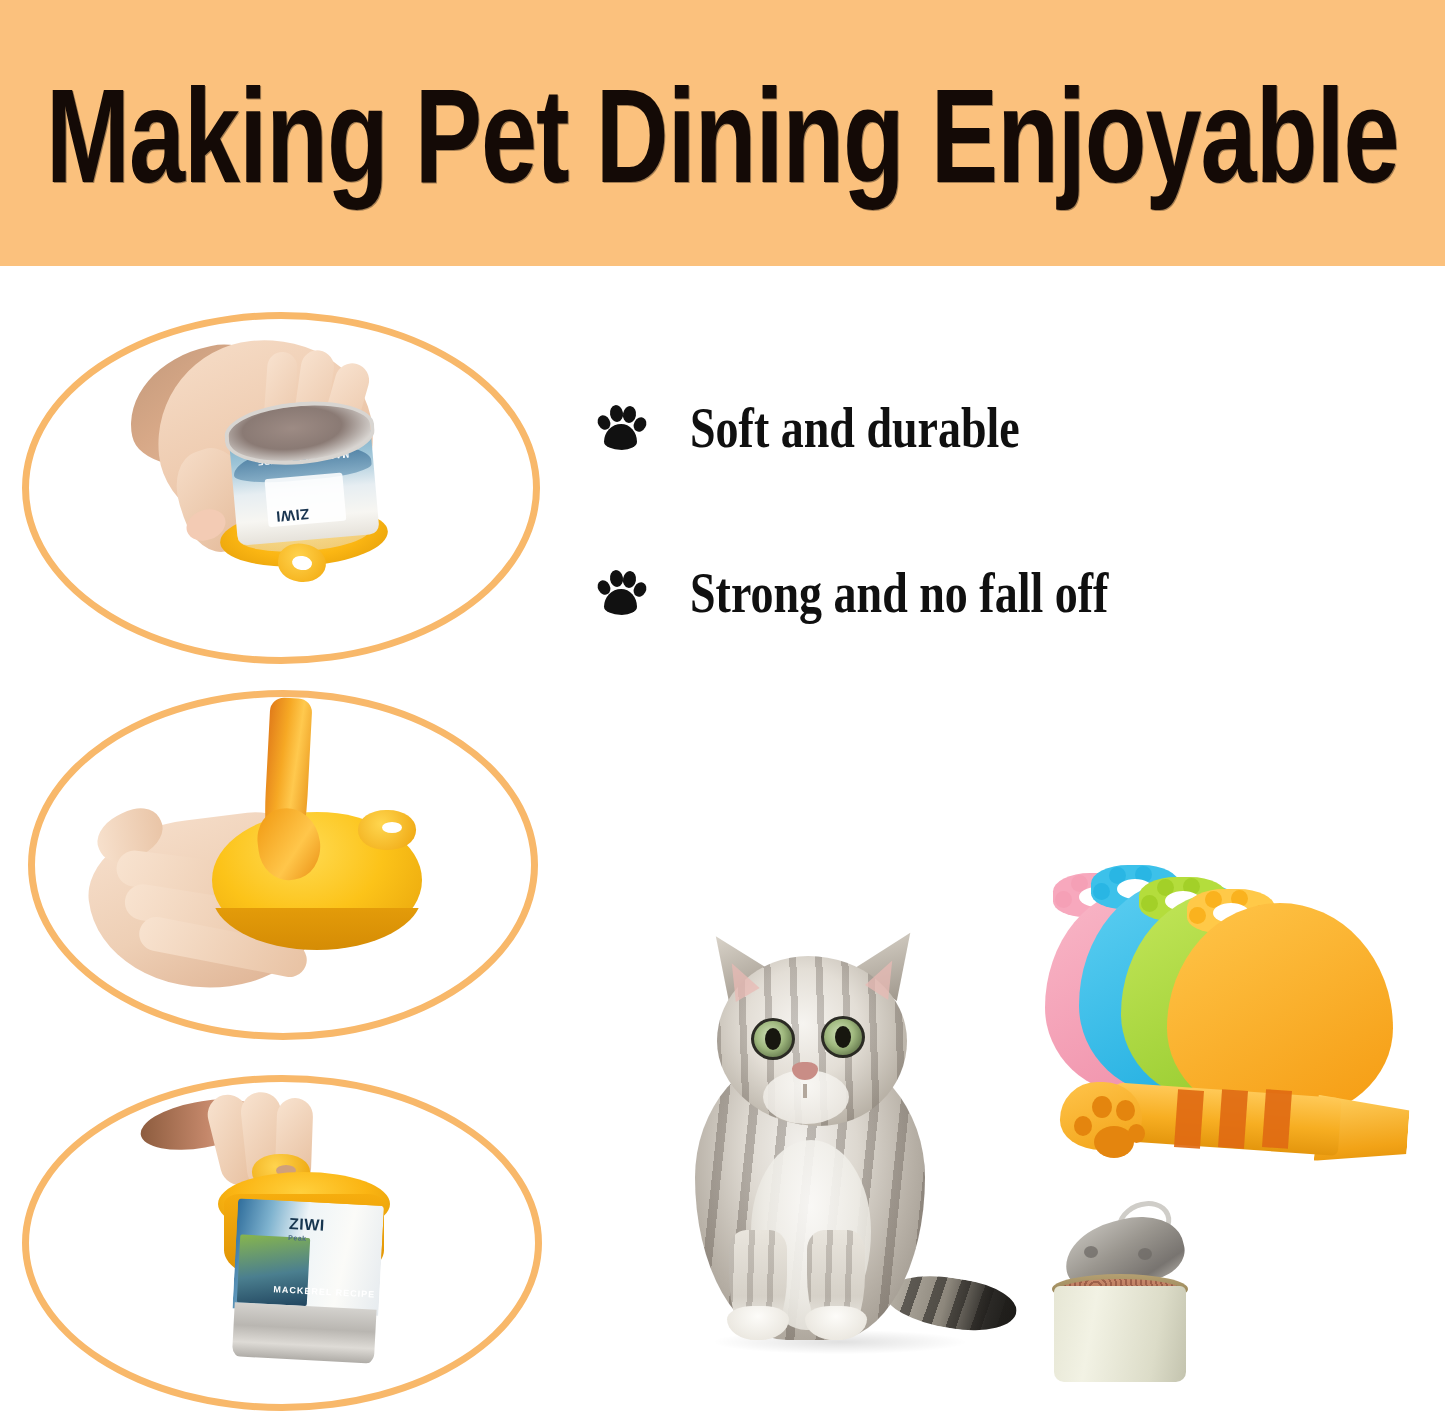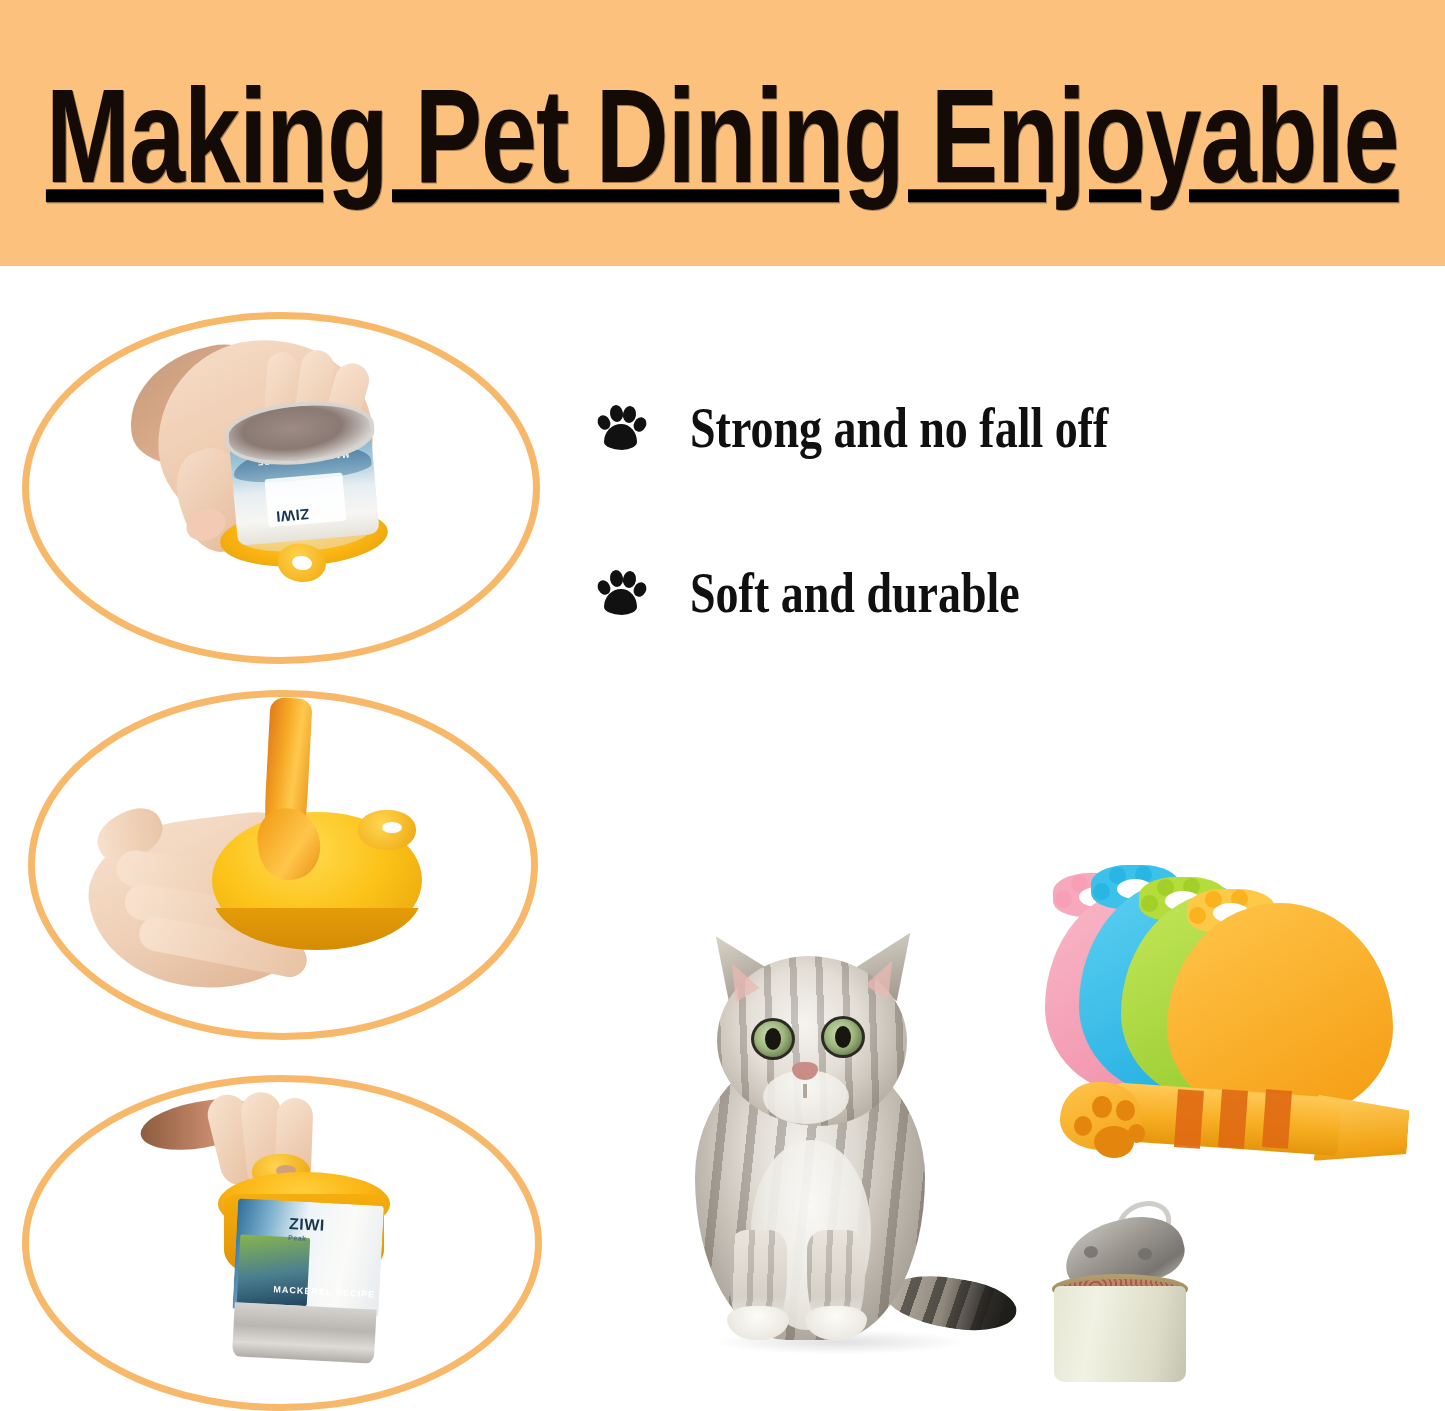"Making Pet Dining Enjoyable" .banner { text-decoration: underline -> none }
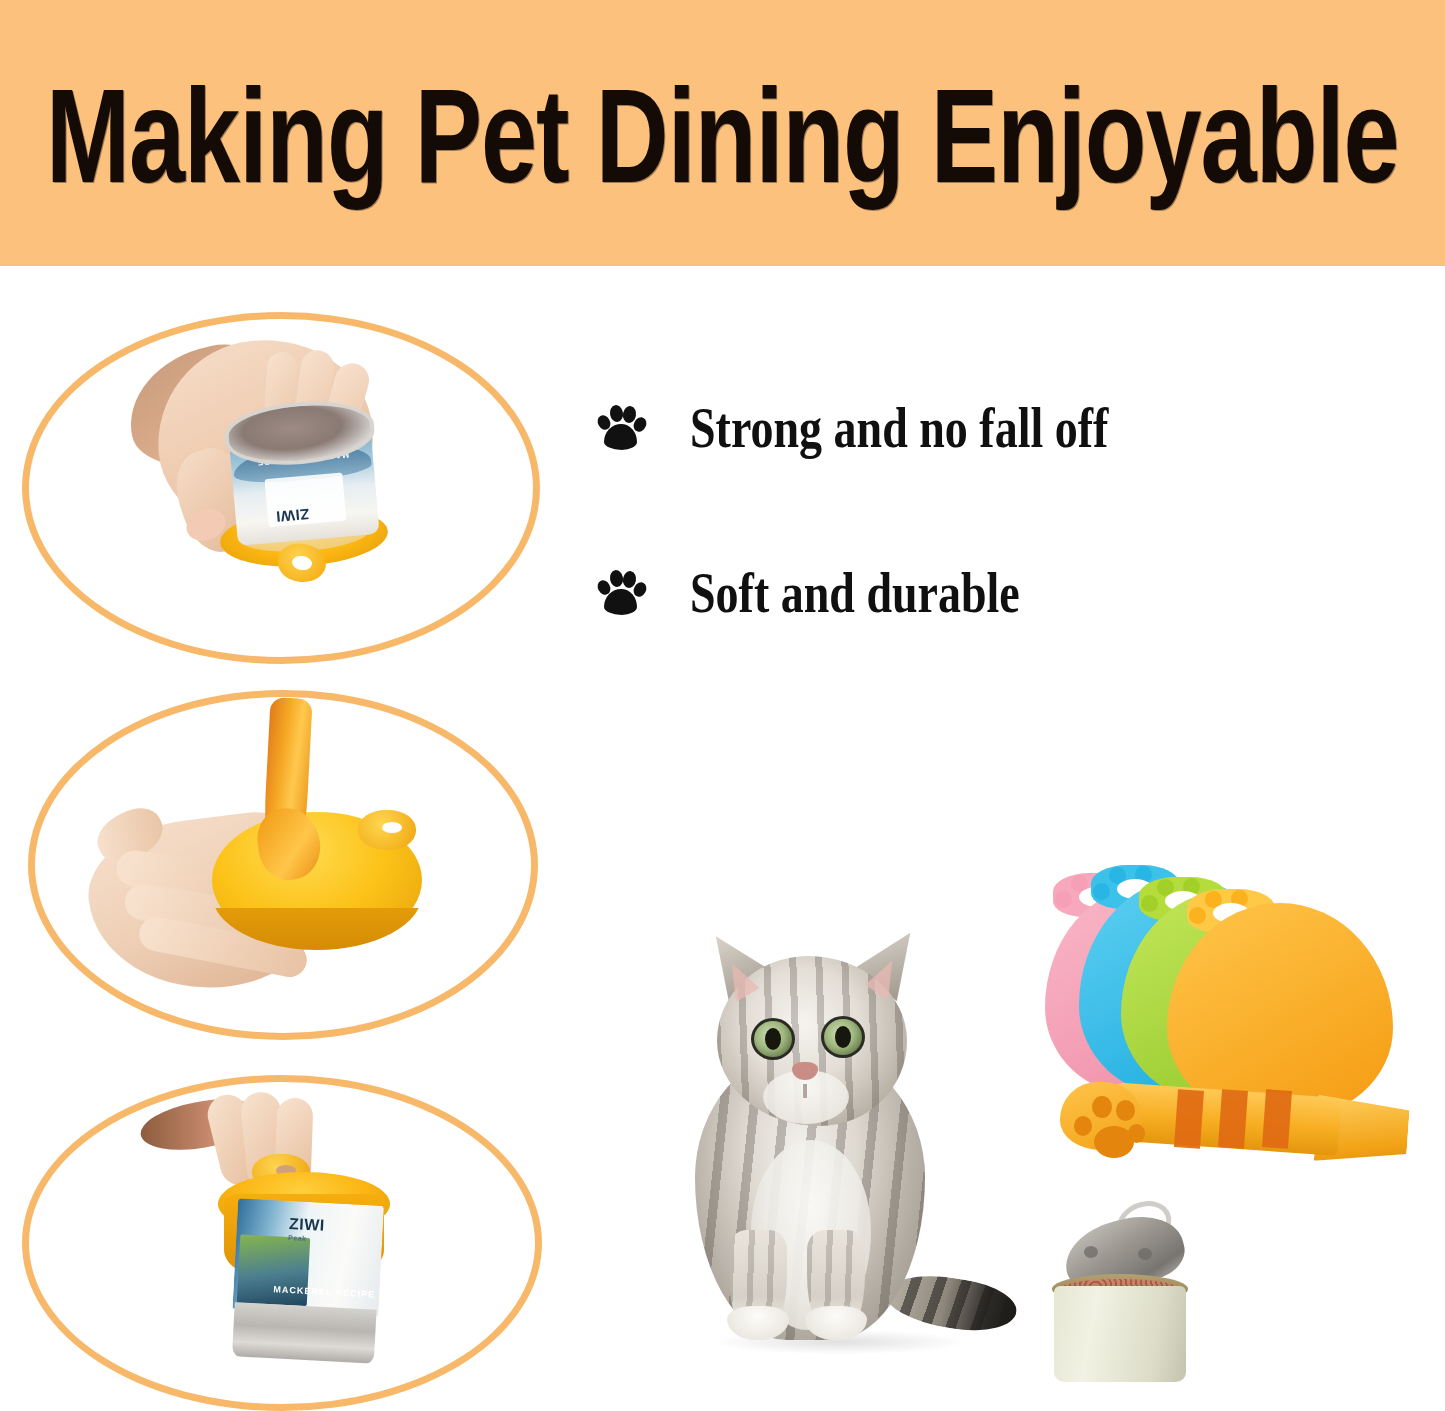"Strong and no fall off" div.bullet { order: before "Soft and durable" -> after "Soft and durable" }
